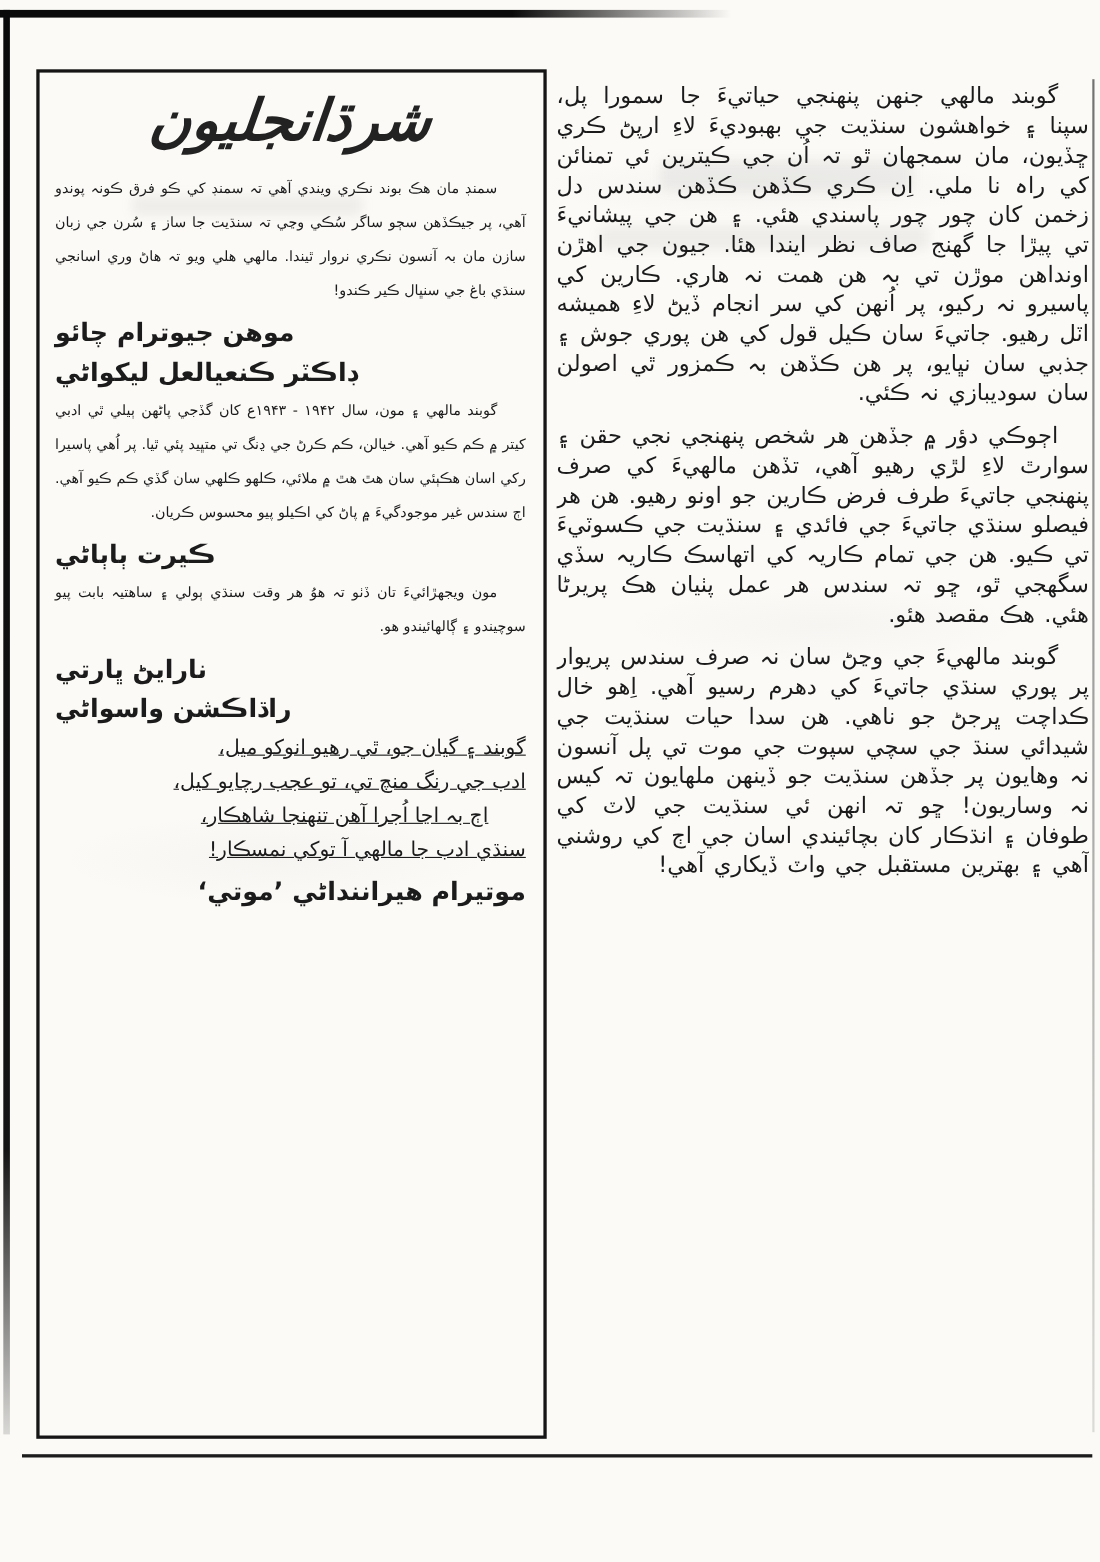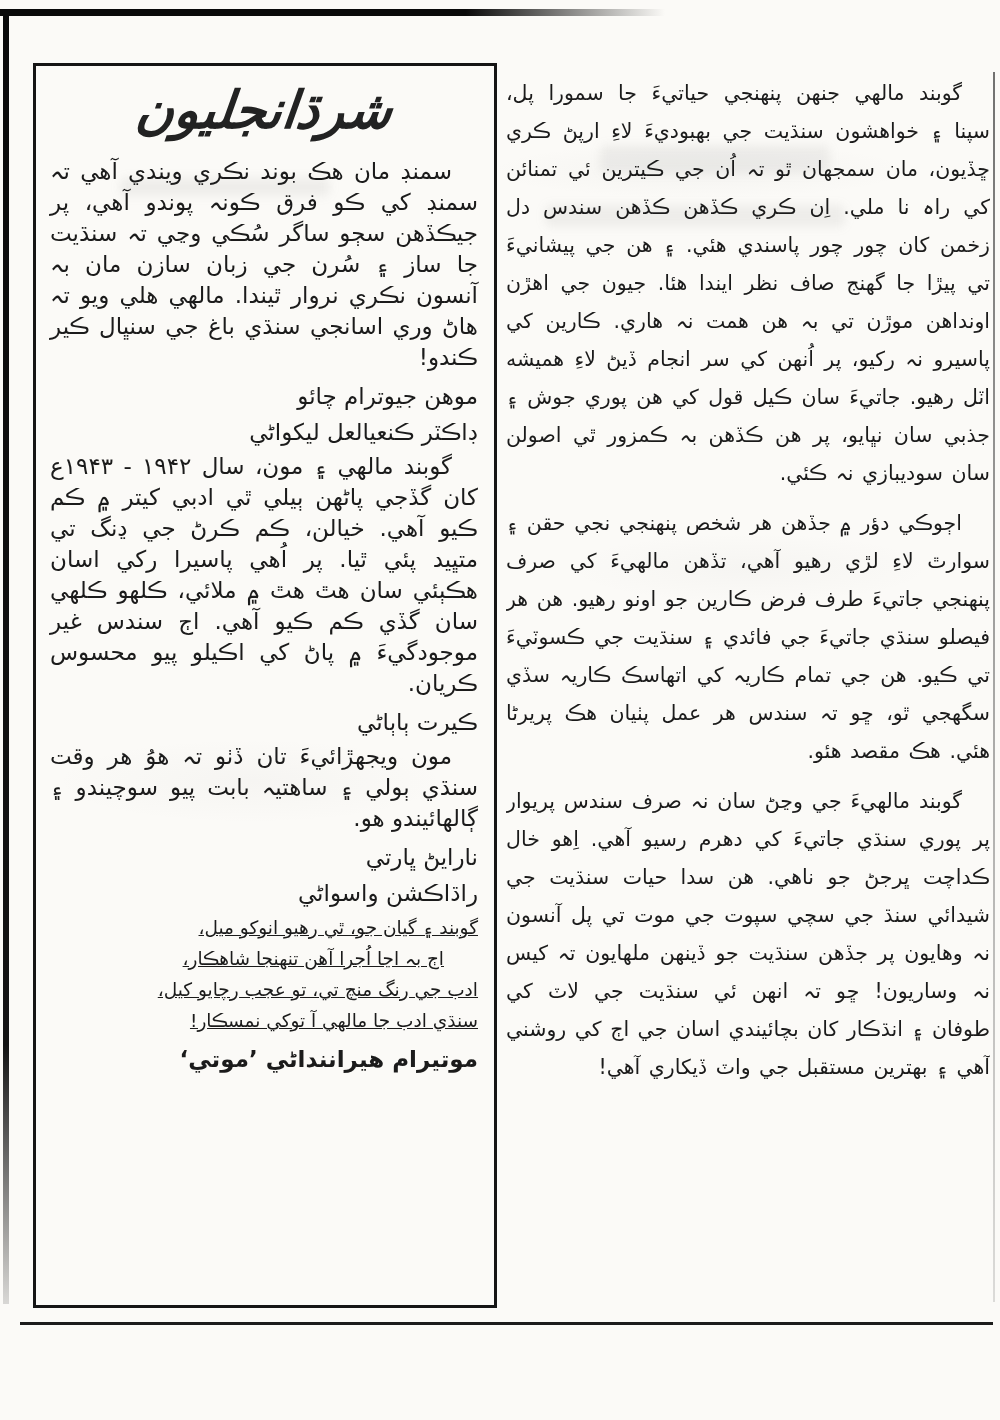"گوبند مالهي جنهن پنهنجي حياتيءَ" .article p { line-height: 38px -> 27px }
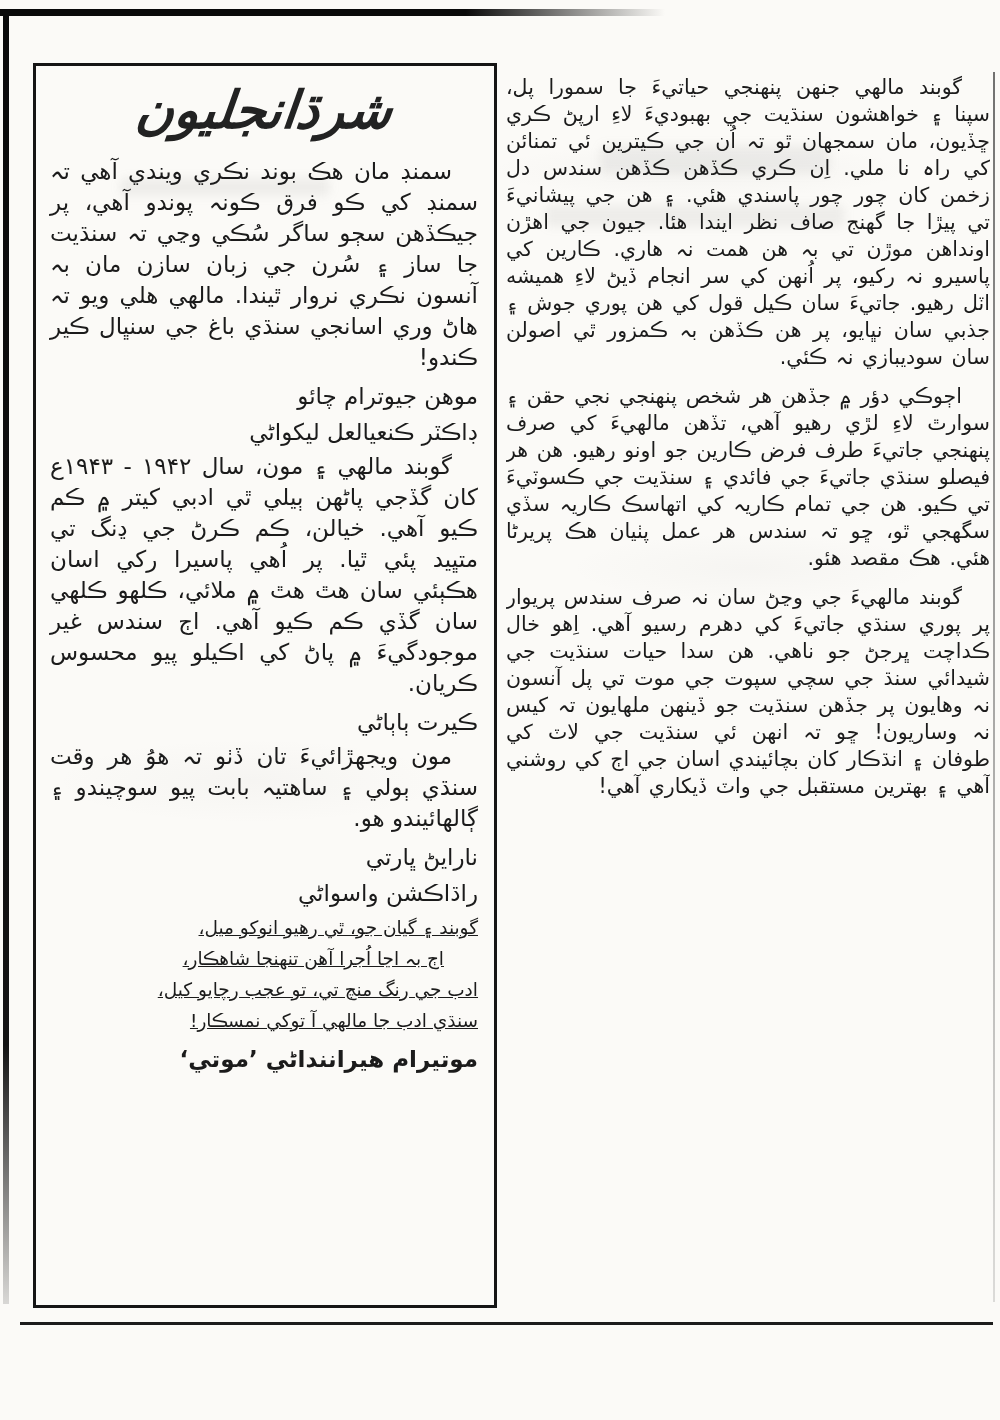"سمنڊ مان هڪ بوند نڪري" .box-body { font-size: 23px -> 13px }
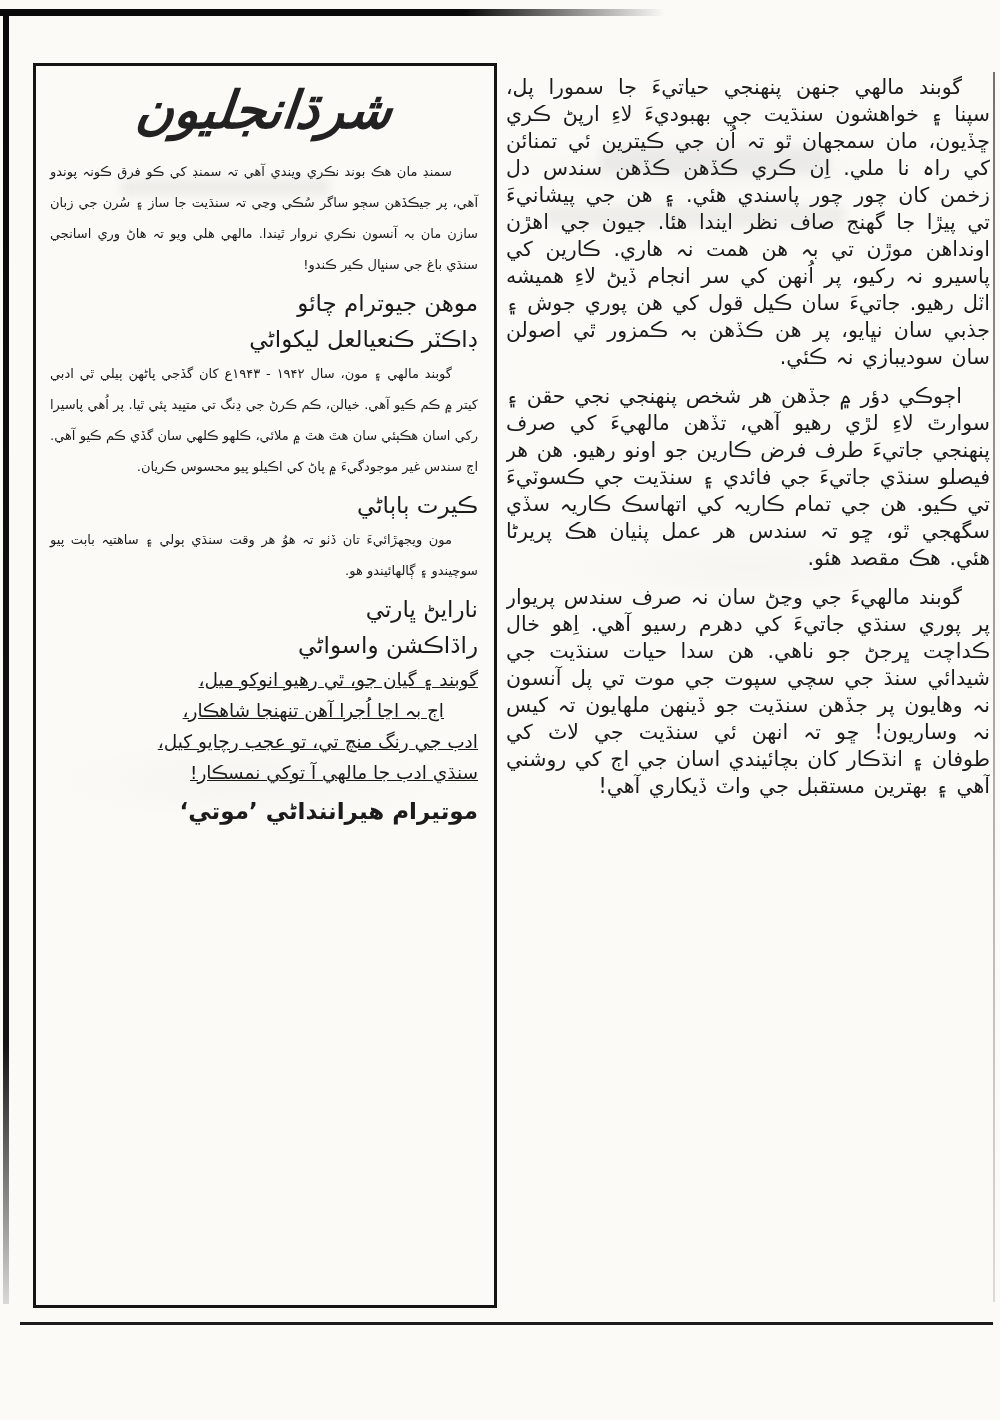"موهن جيوترام چائو" .tribute-author { font-weight: normal -> bold; text-align: right -> left }
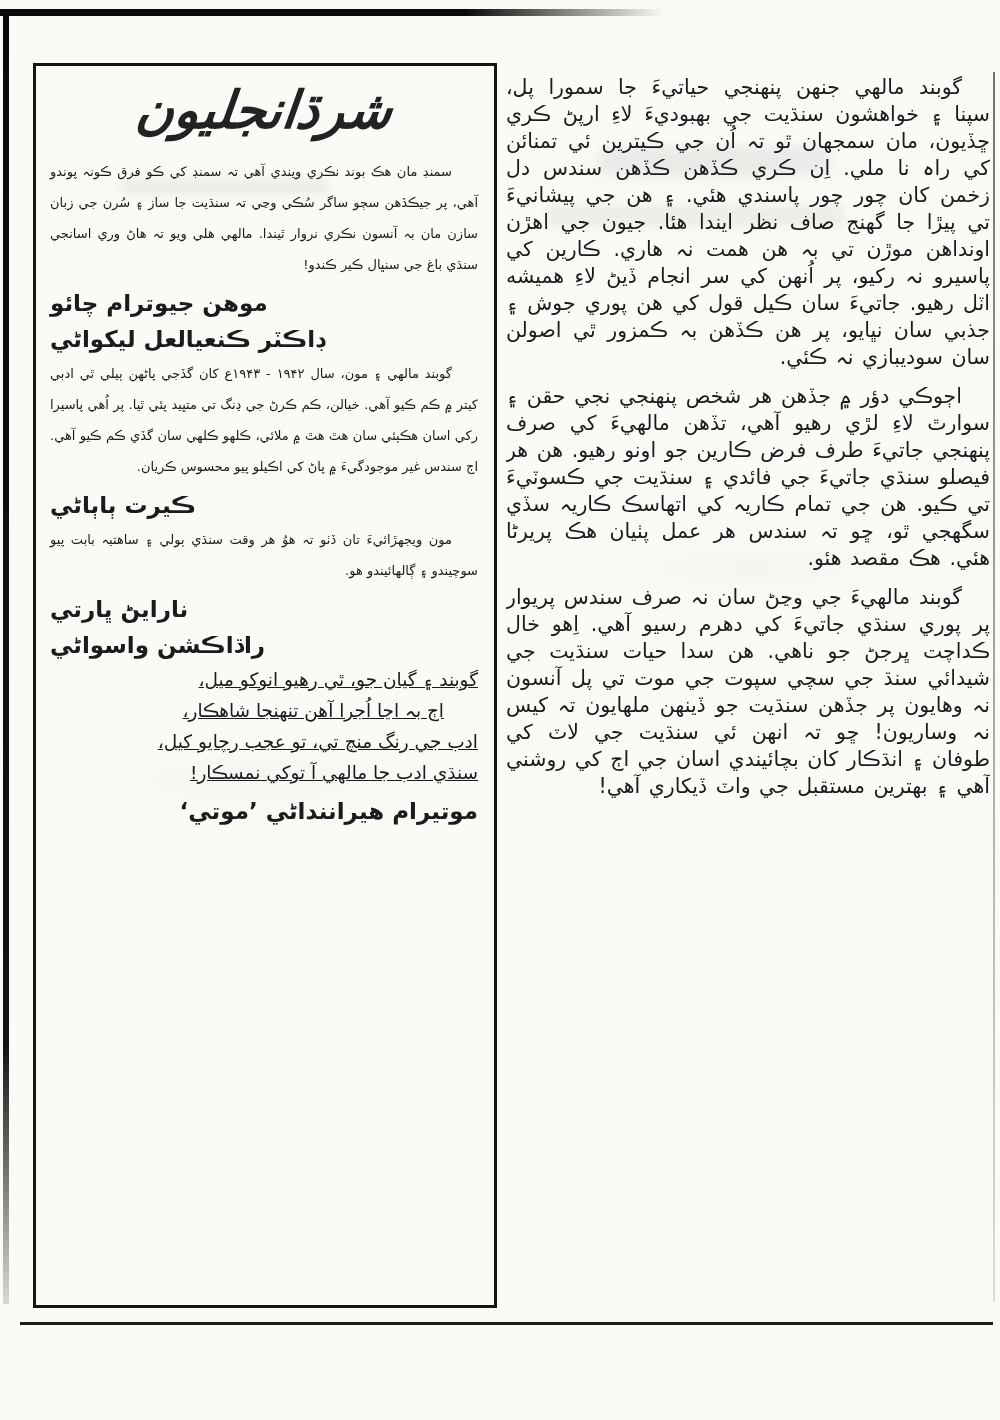"اڄ بہ اڃا اُجرا آهن" div.poem-line { order: before "ادب جي رنگ منچ تي،" -> after "ادب جي رنگ منچ تي،" }
